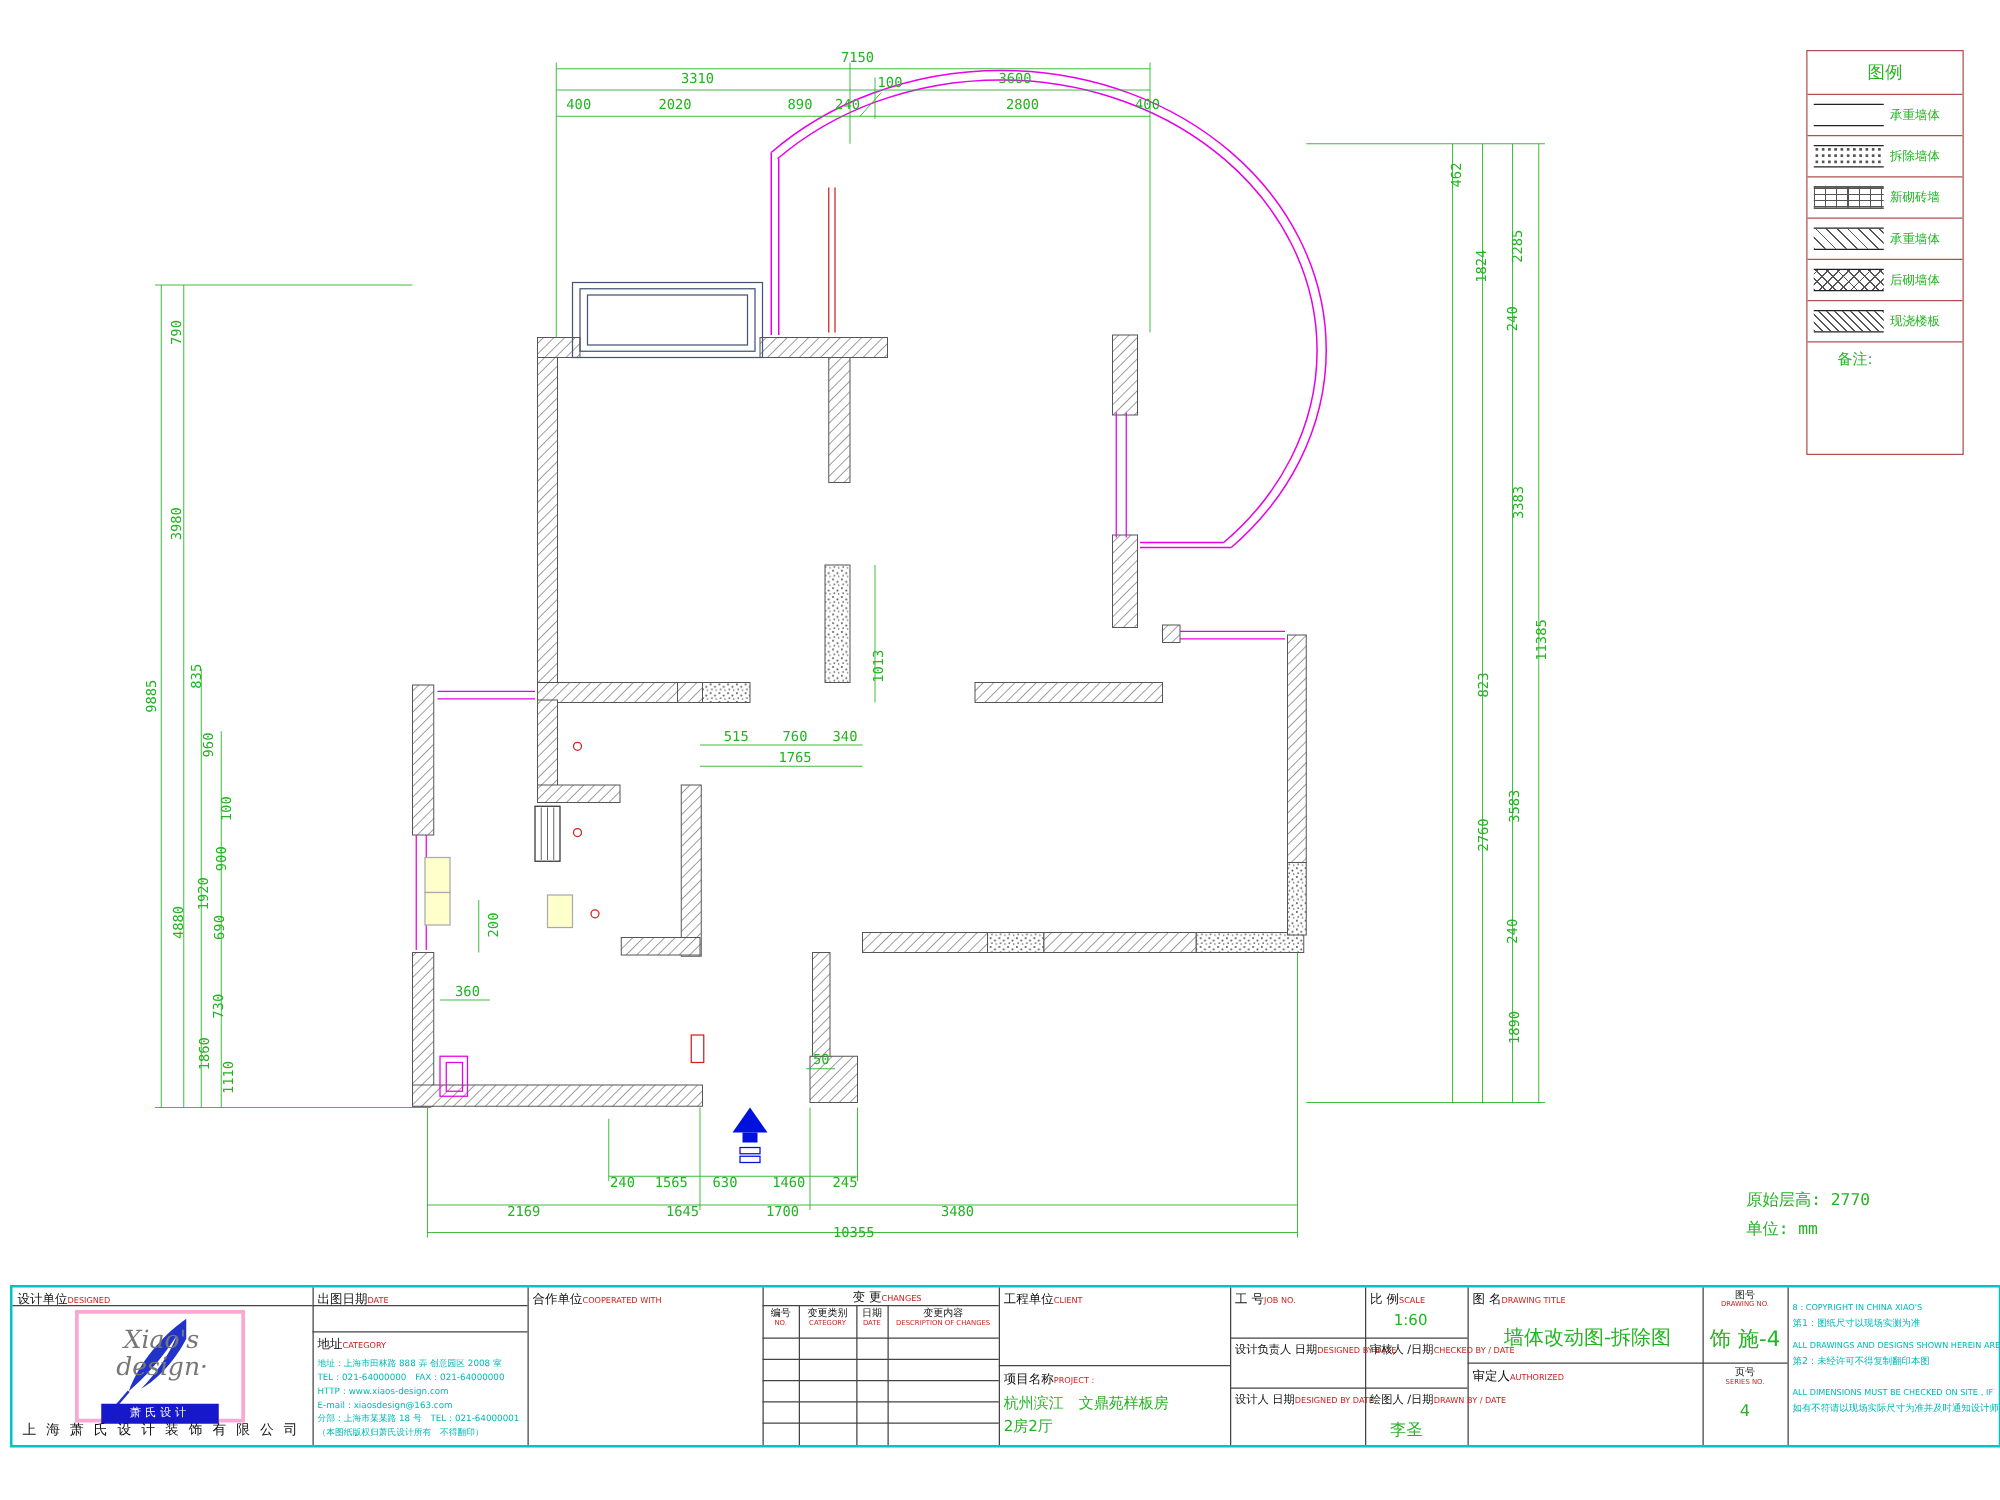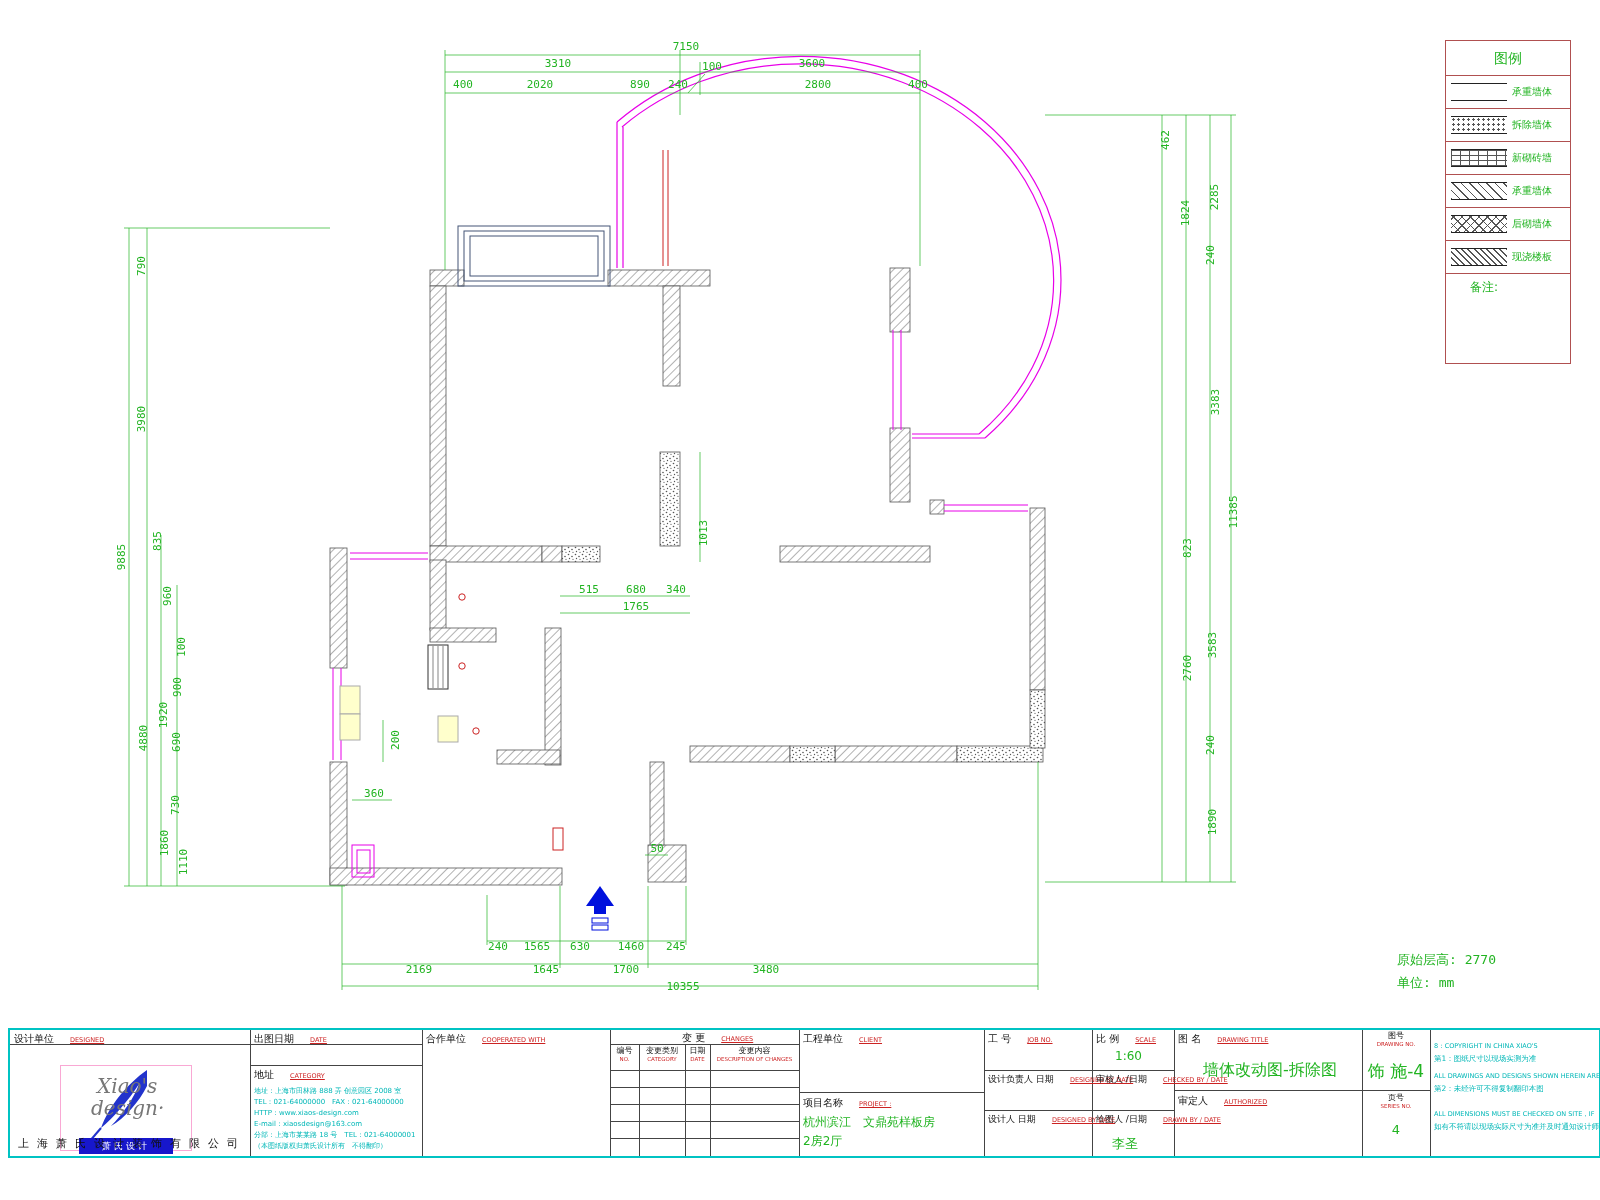"680" span.dim { text: 680 -> 760 }
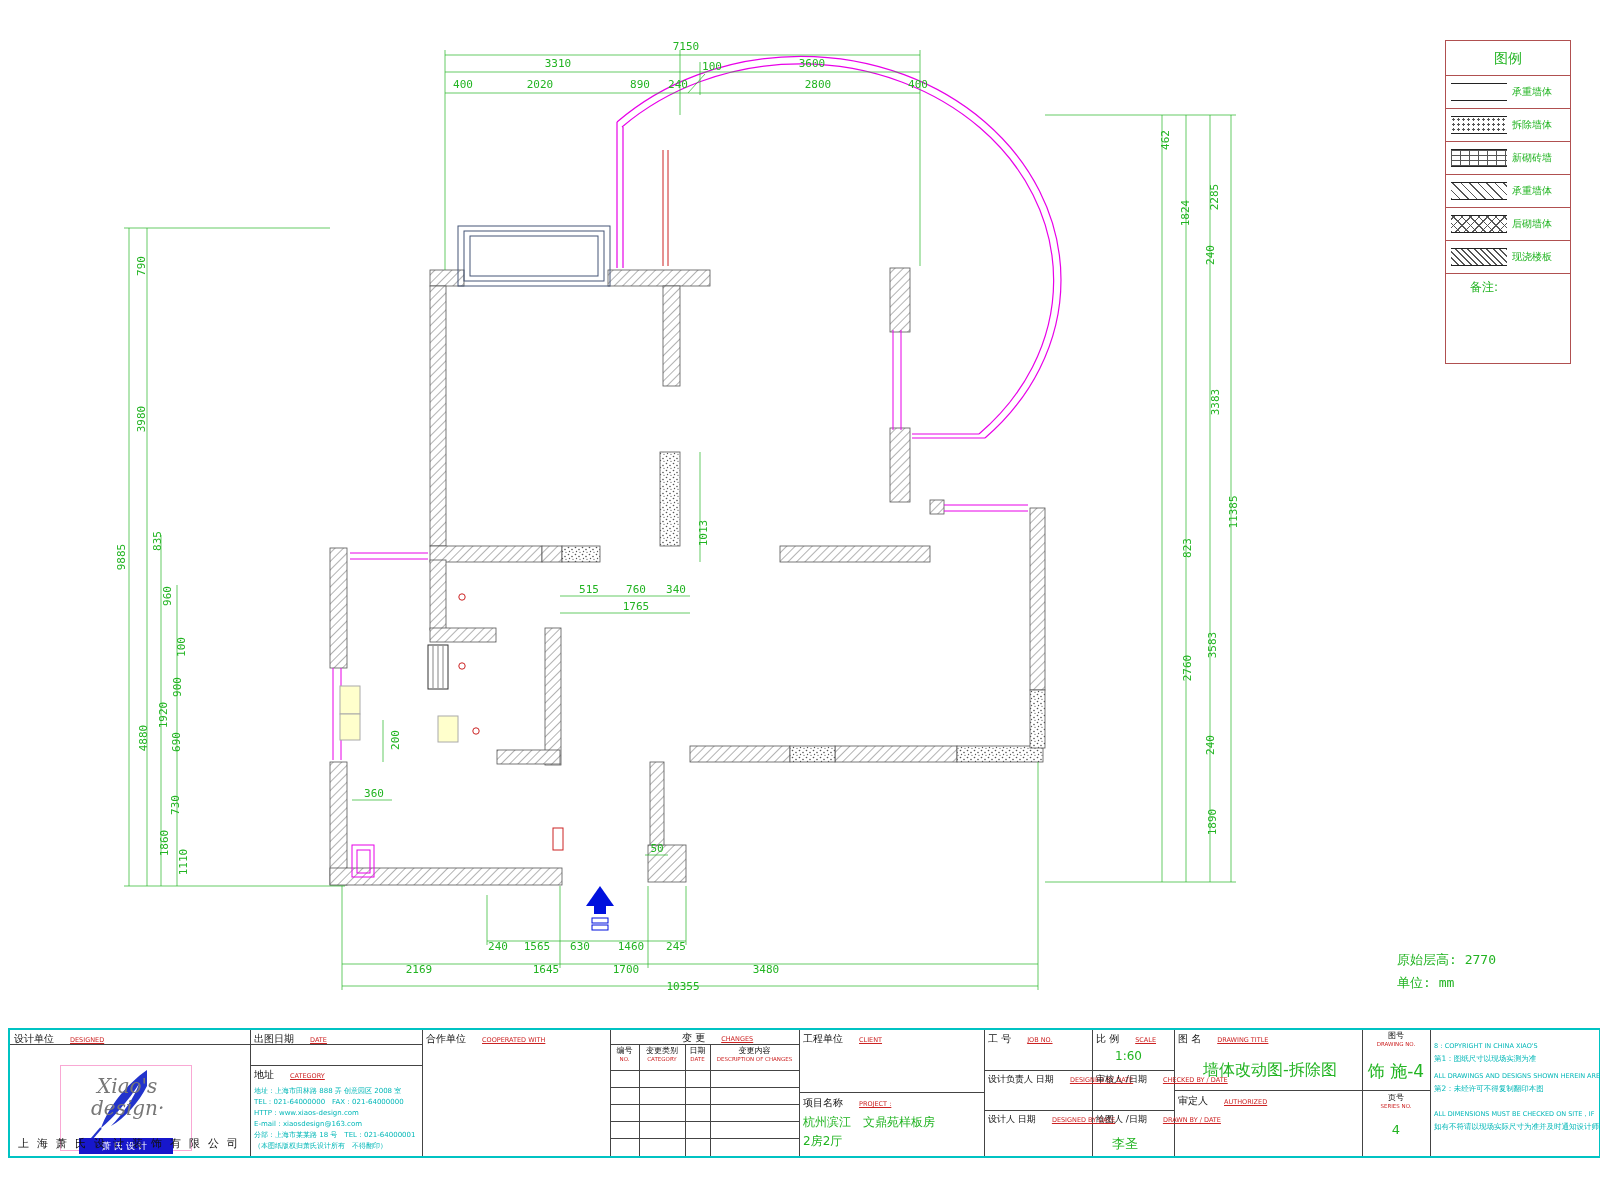"DESIGNED" .lbl .en { margin-left: 16px -> 0; text-decoration: underline -> none }
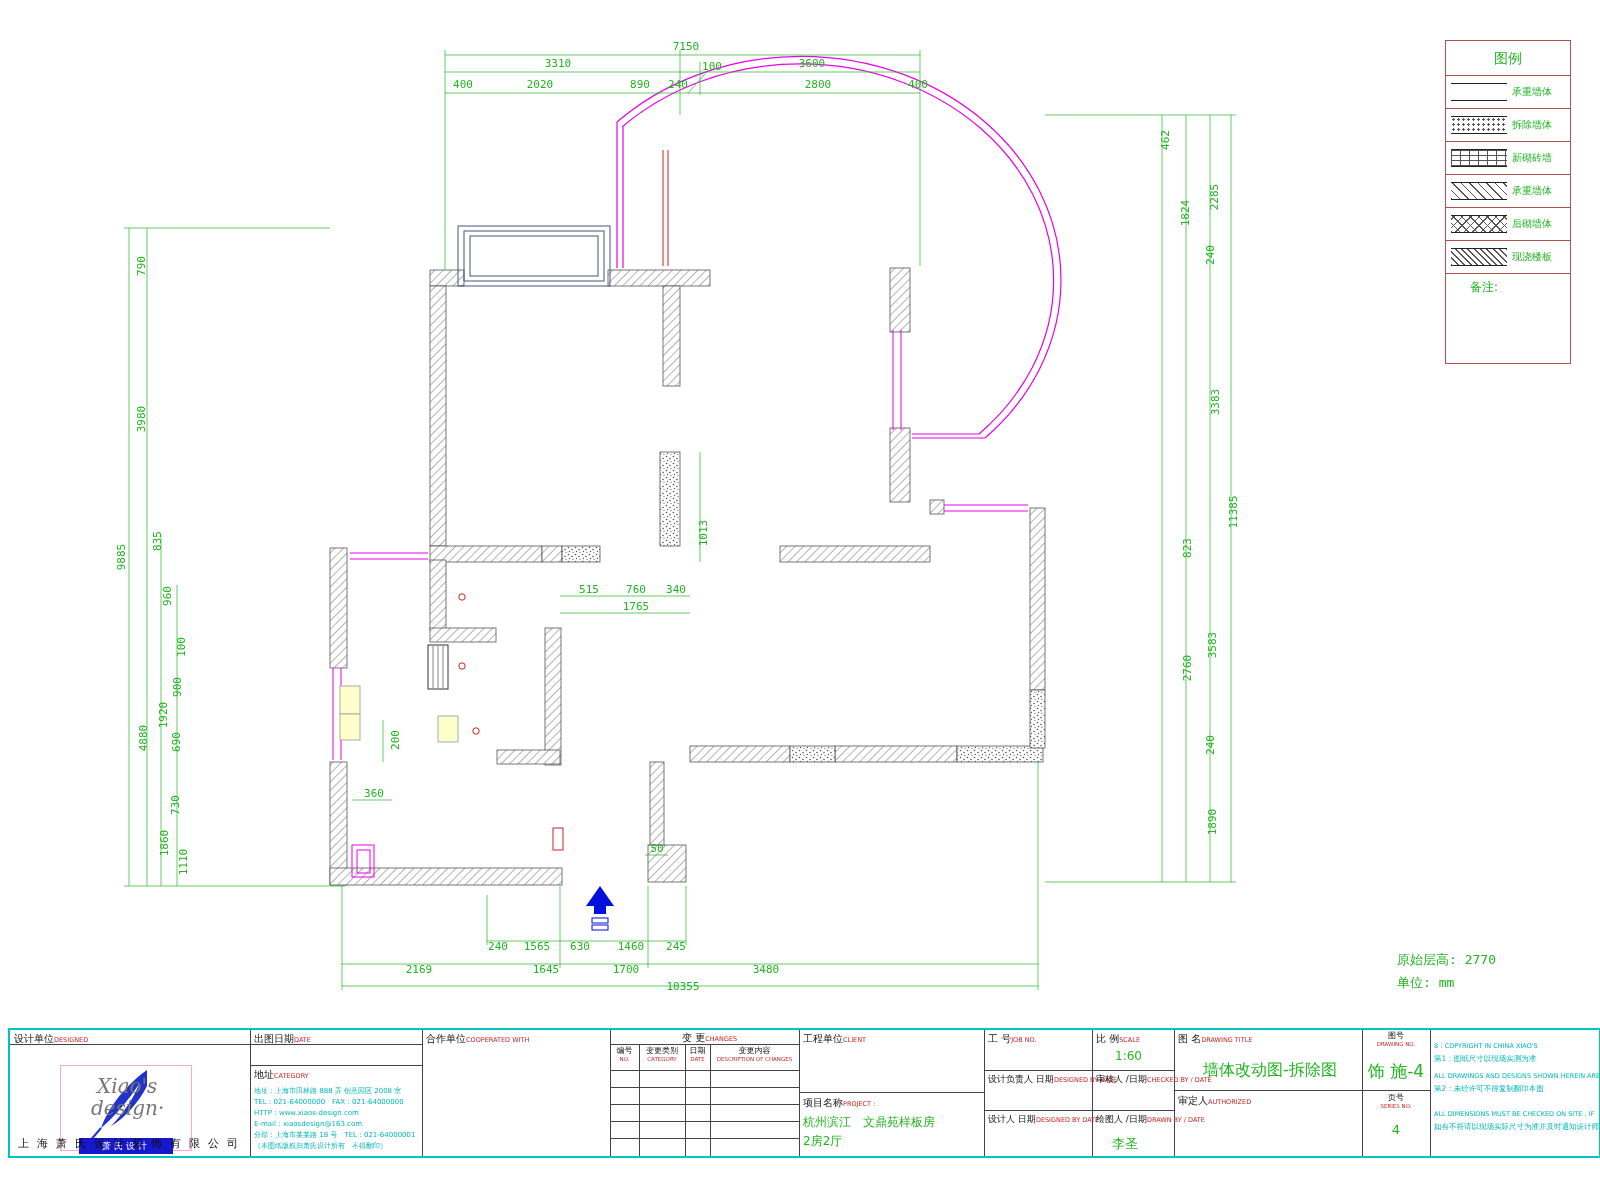"Xiao's" #logo-box { border: 1px solid #f9a8d4 -> 3px solid #f9a8d4; margin-top: 17px -> none }
